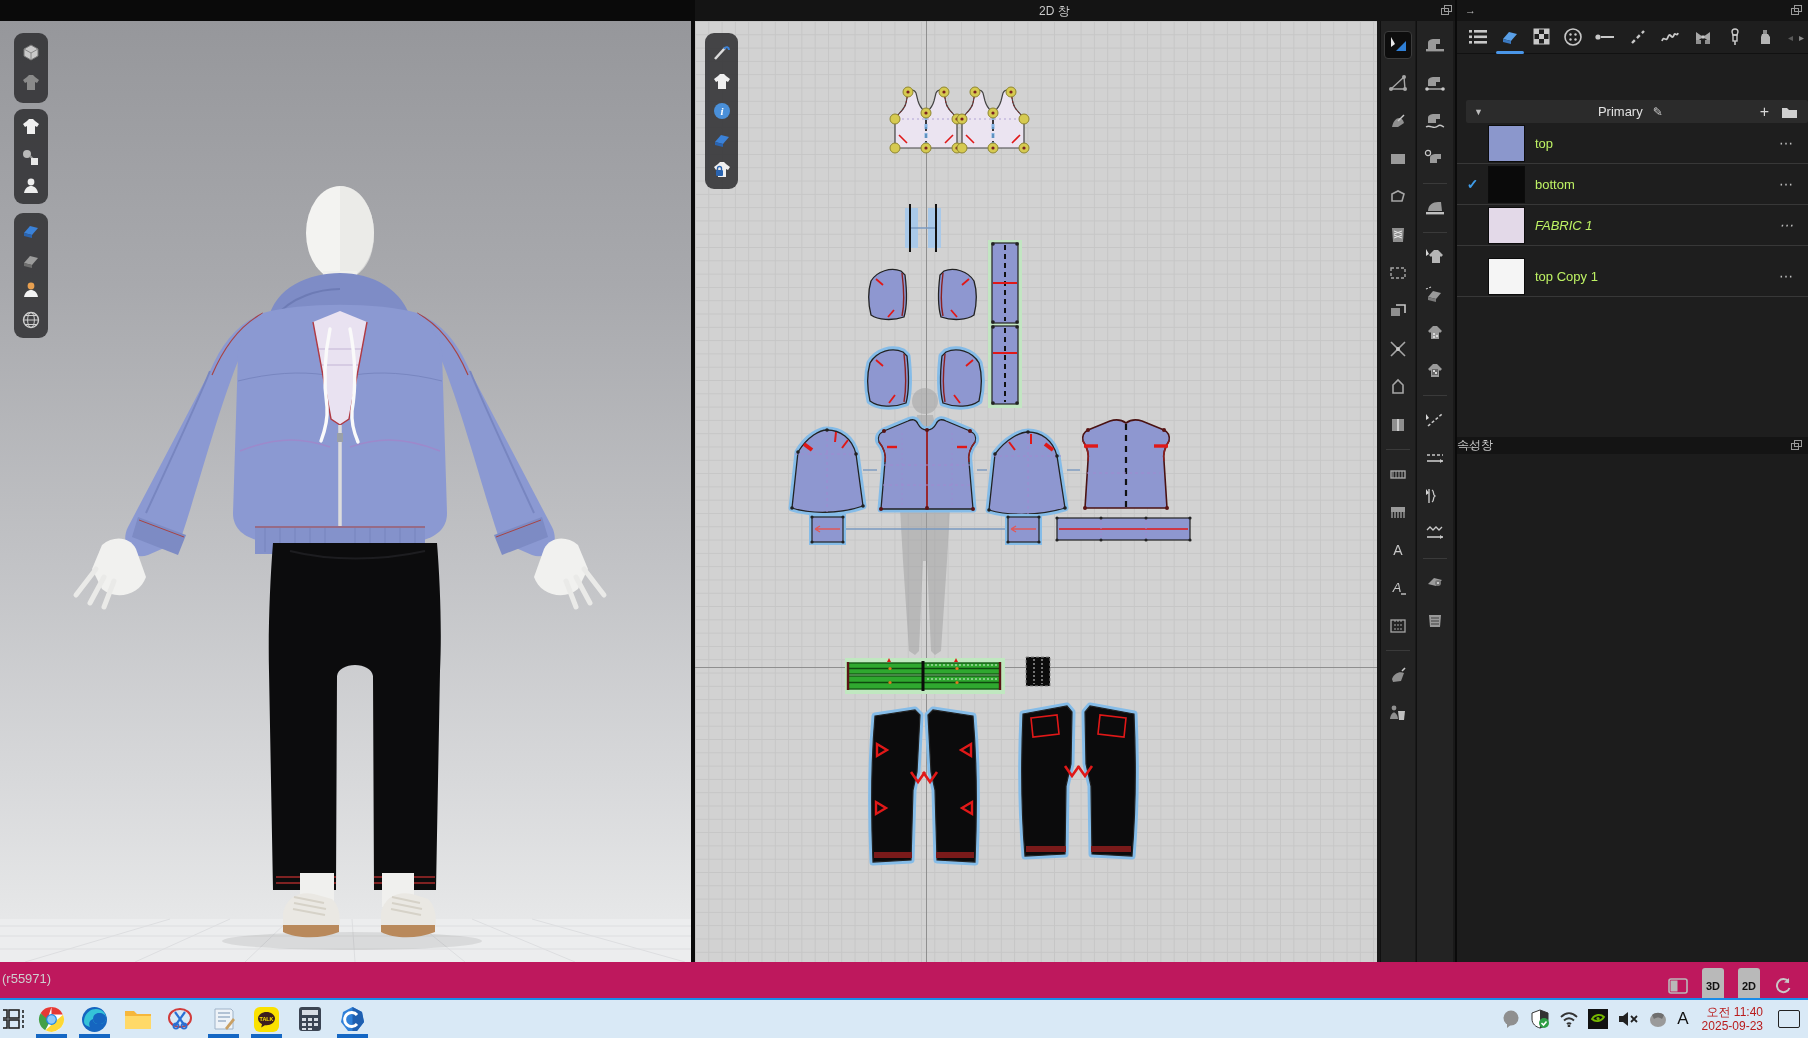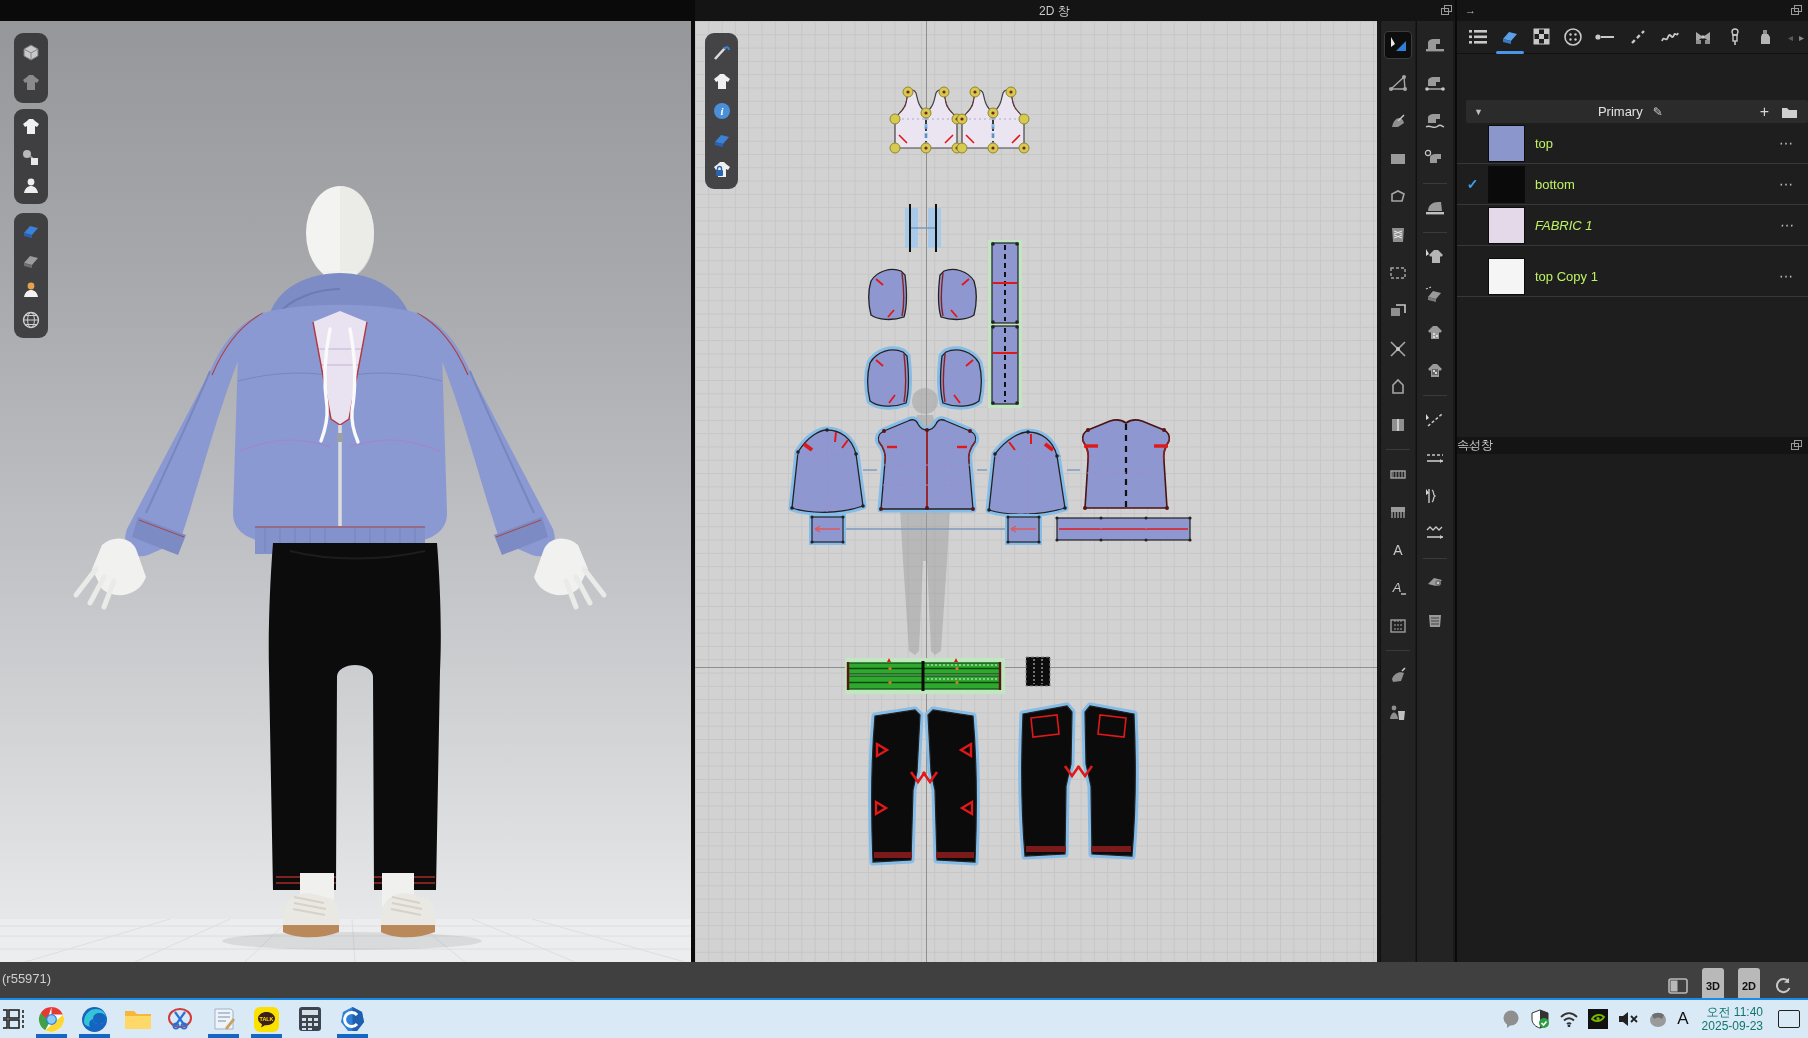"(r55971)" .statusbar { background: #404040 -> #be185d }
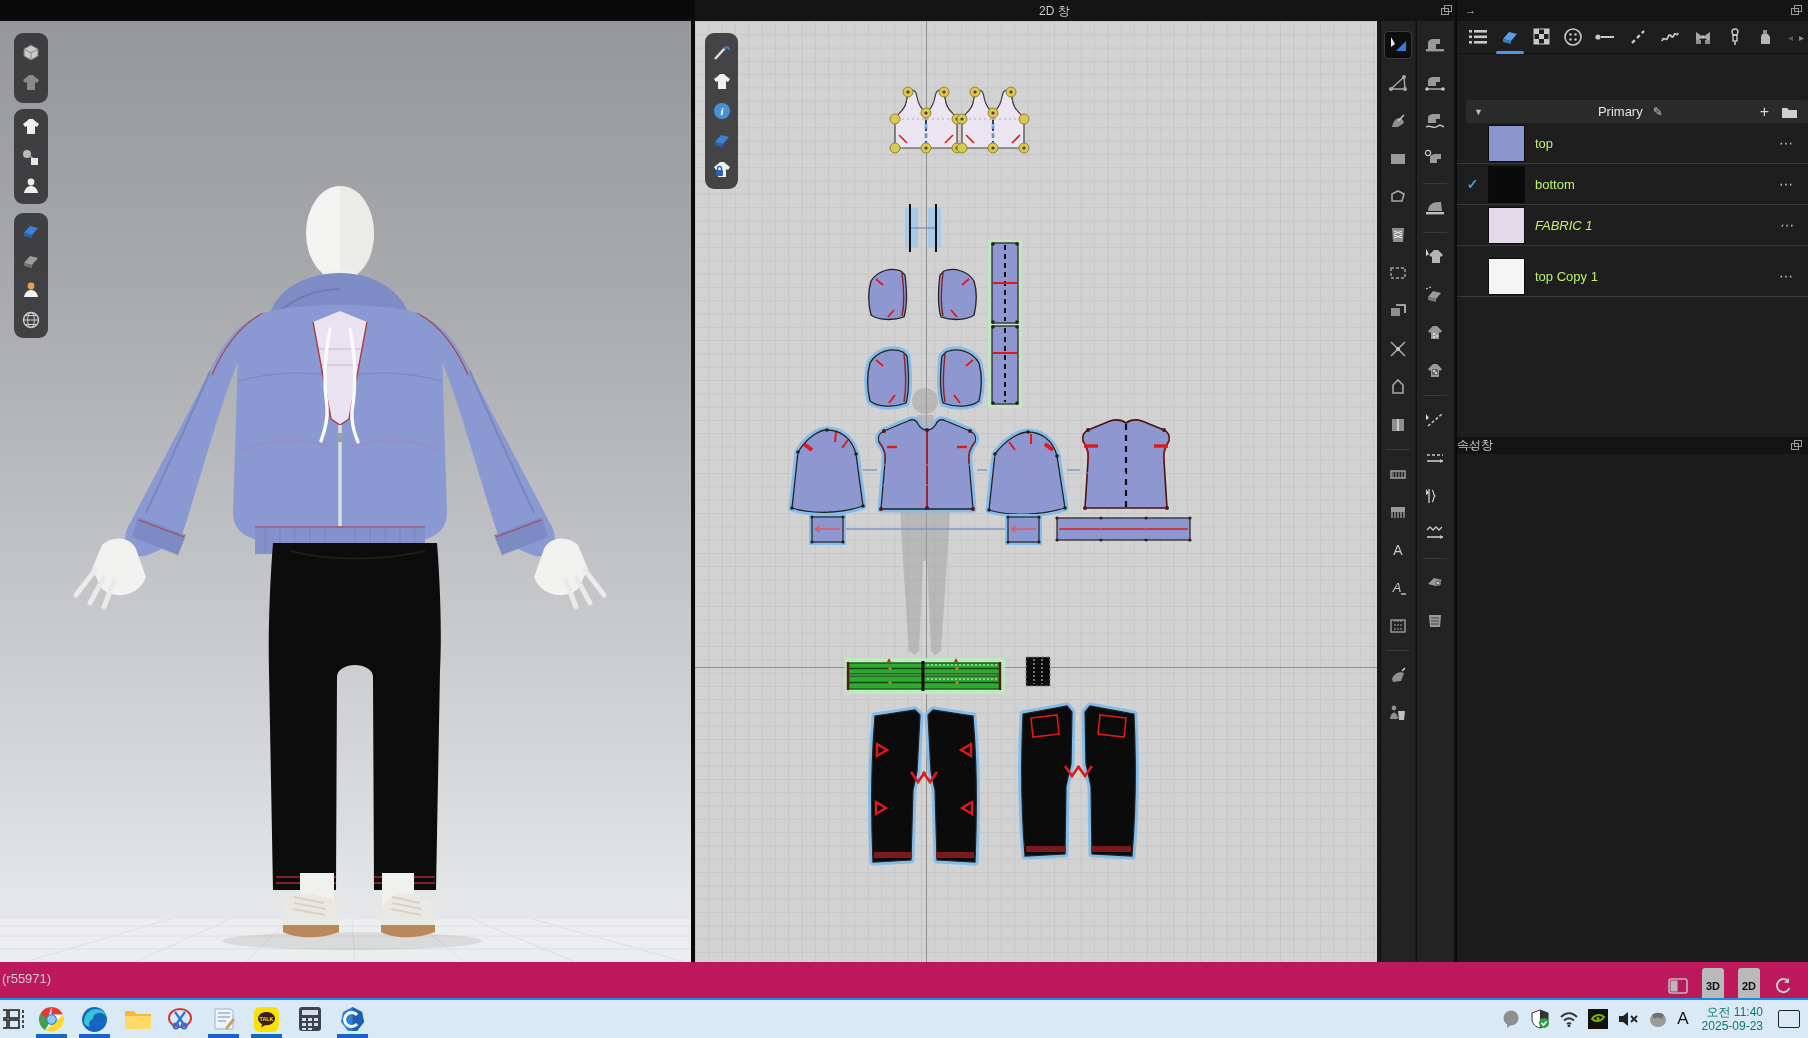"오전 11:40" .clock { color: #0f766e -> #b91c1c }
